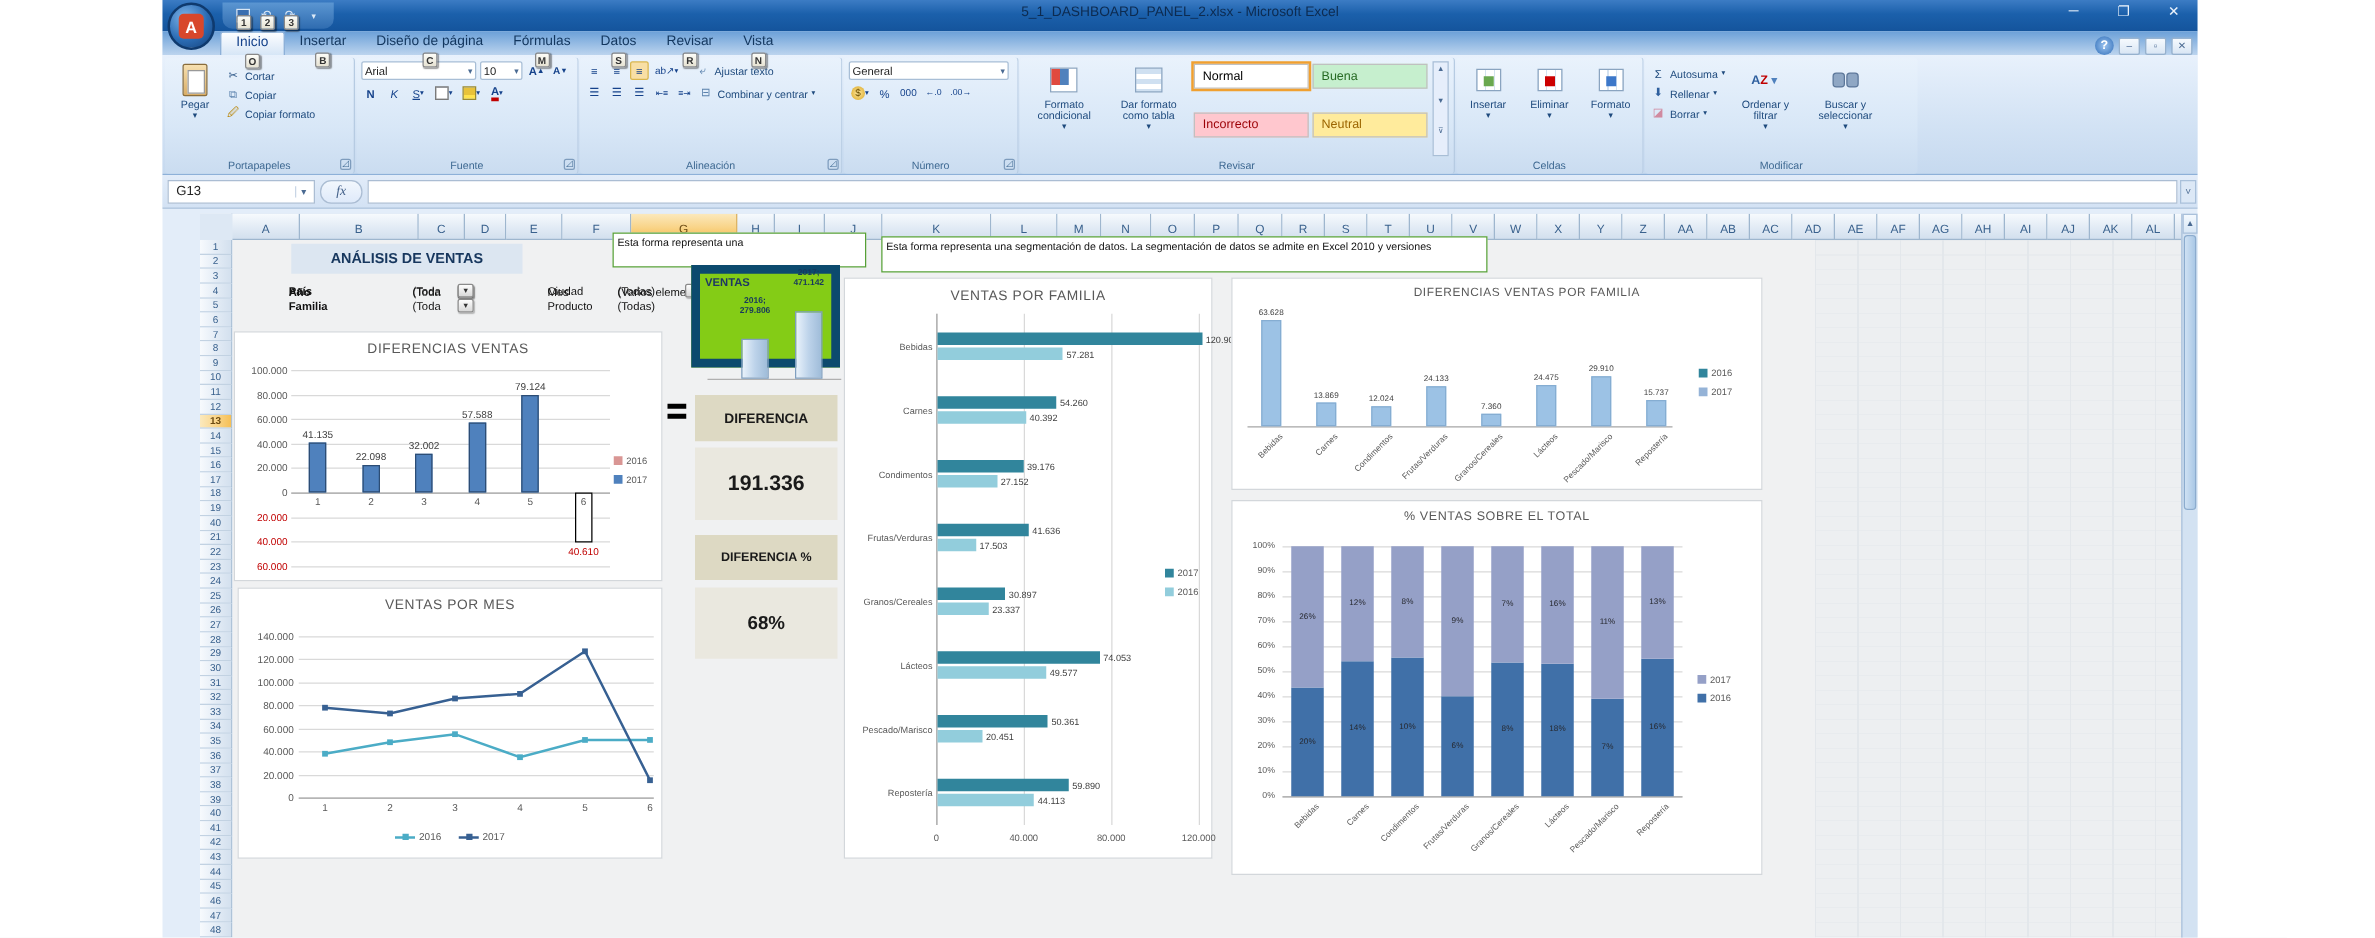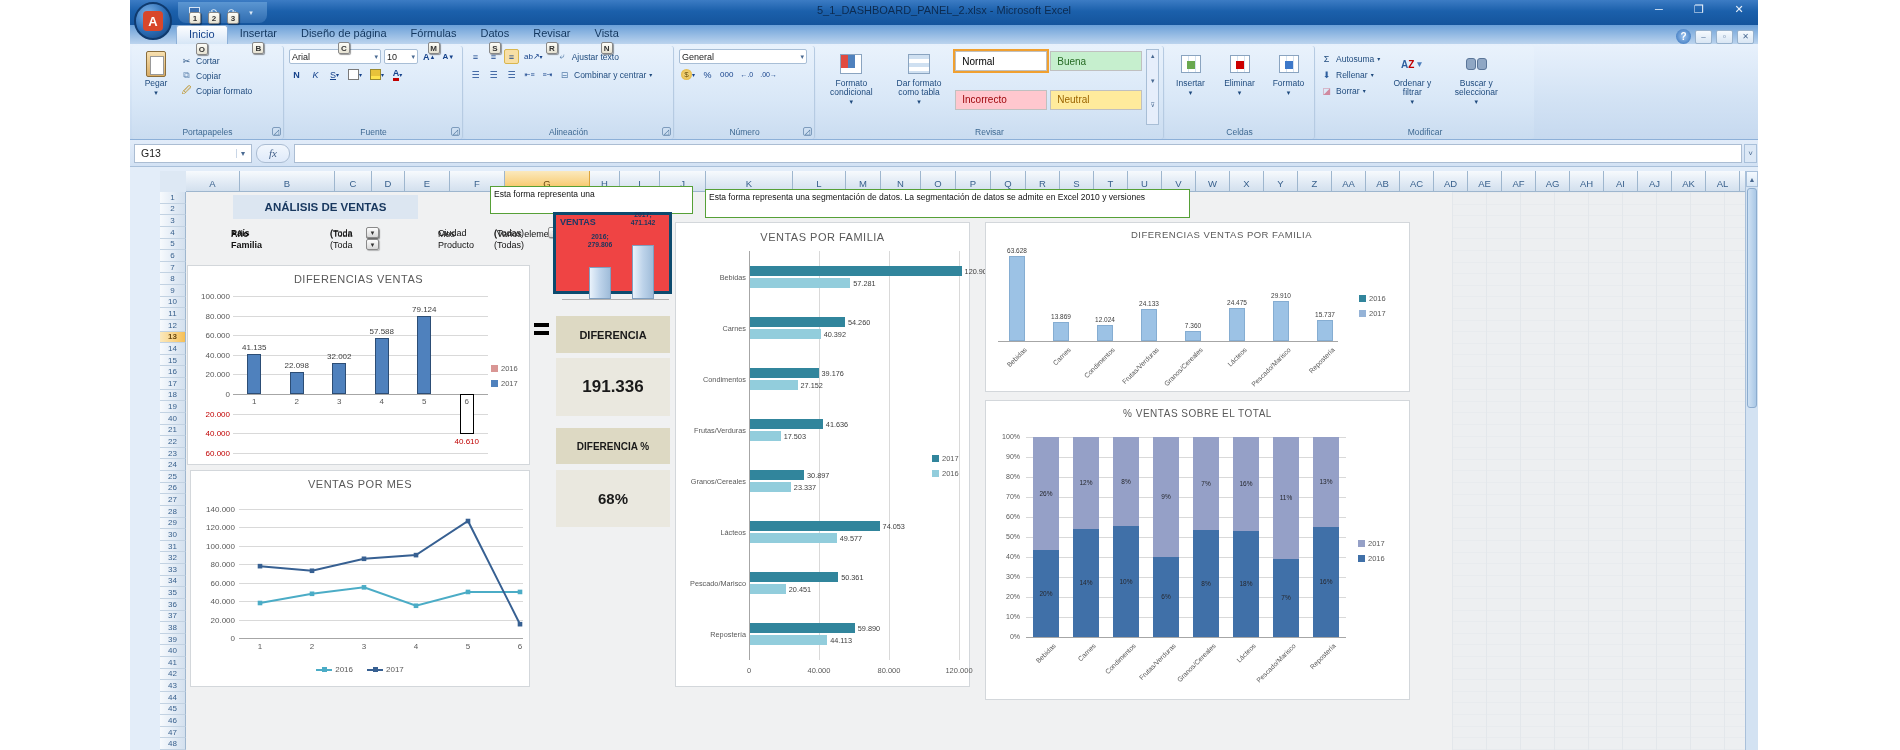"VENTAS" #ventas-mini { background: #ef4444 -> #84cc16; border: 3px solid #0c4a6e -> 7px solid #0c4a6e }
